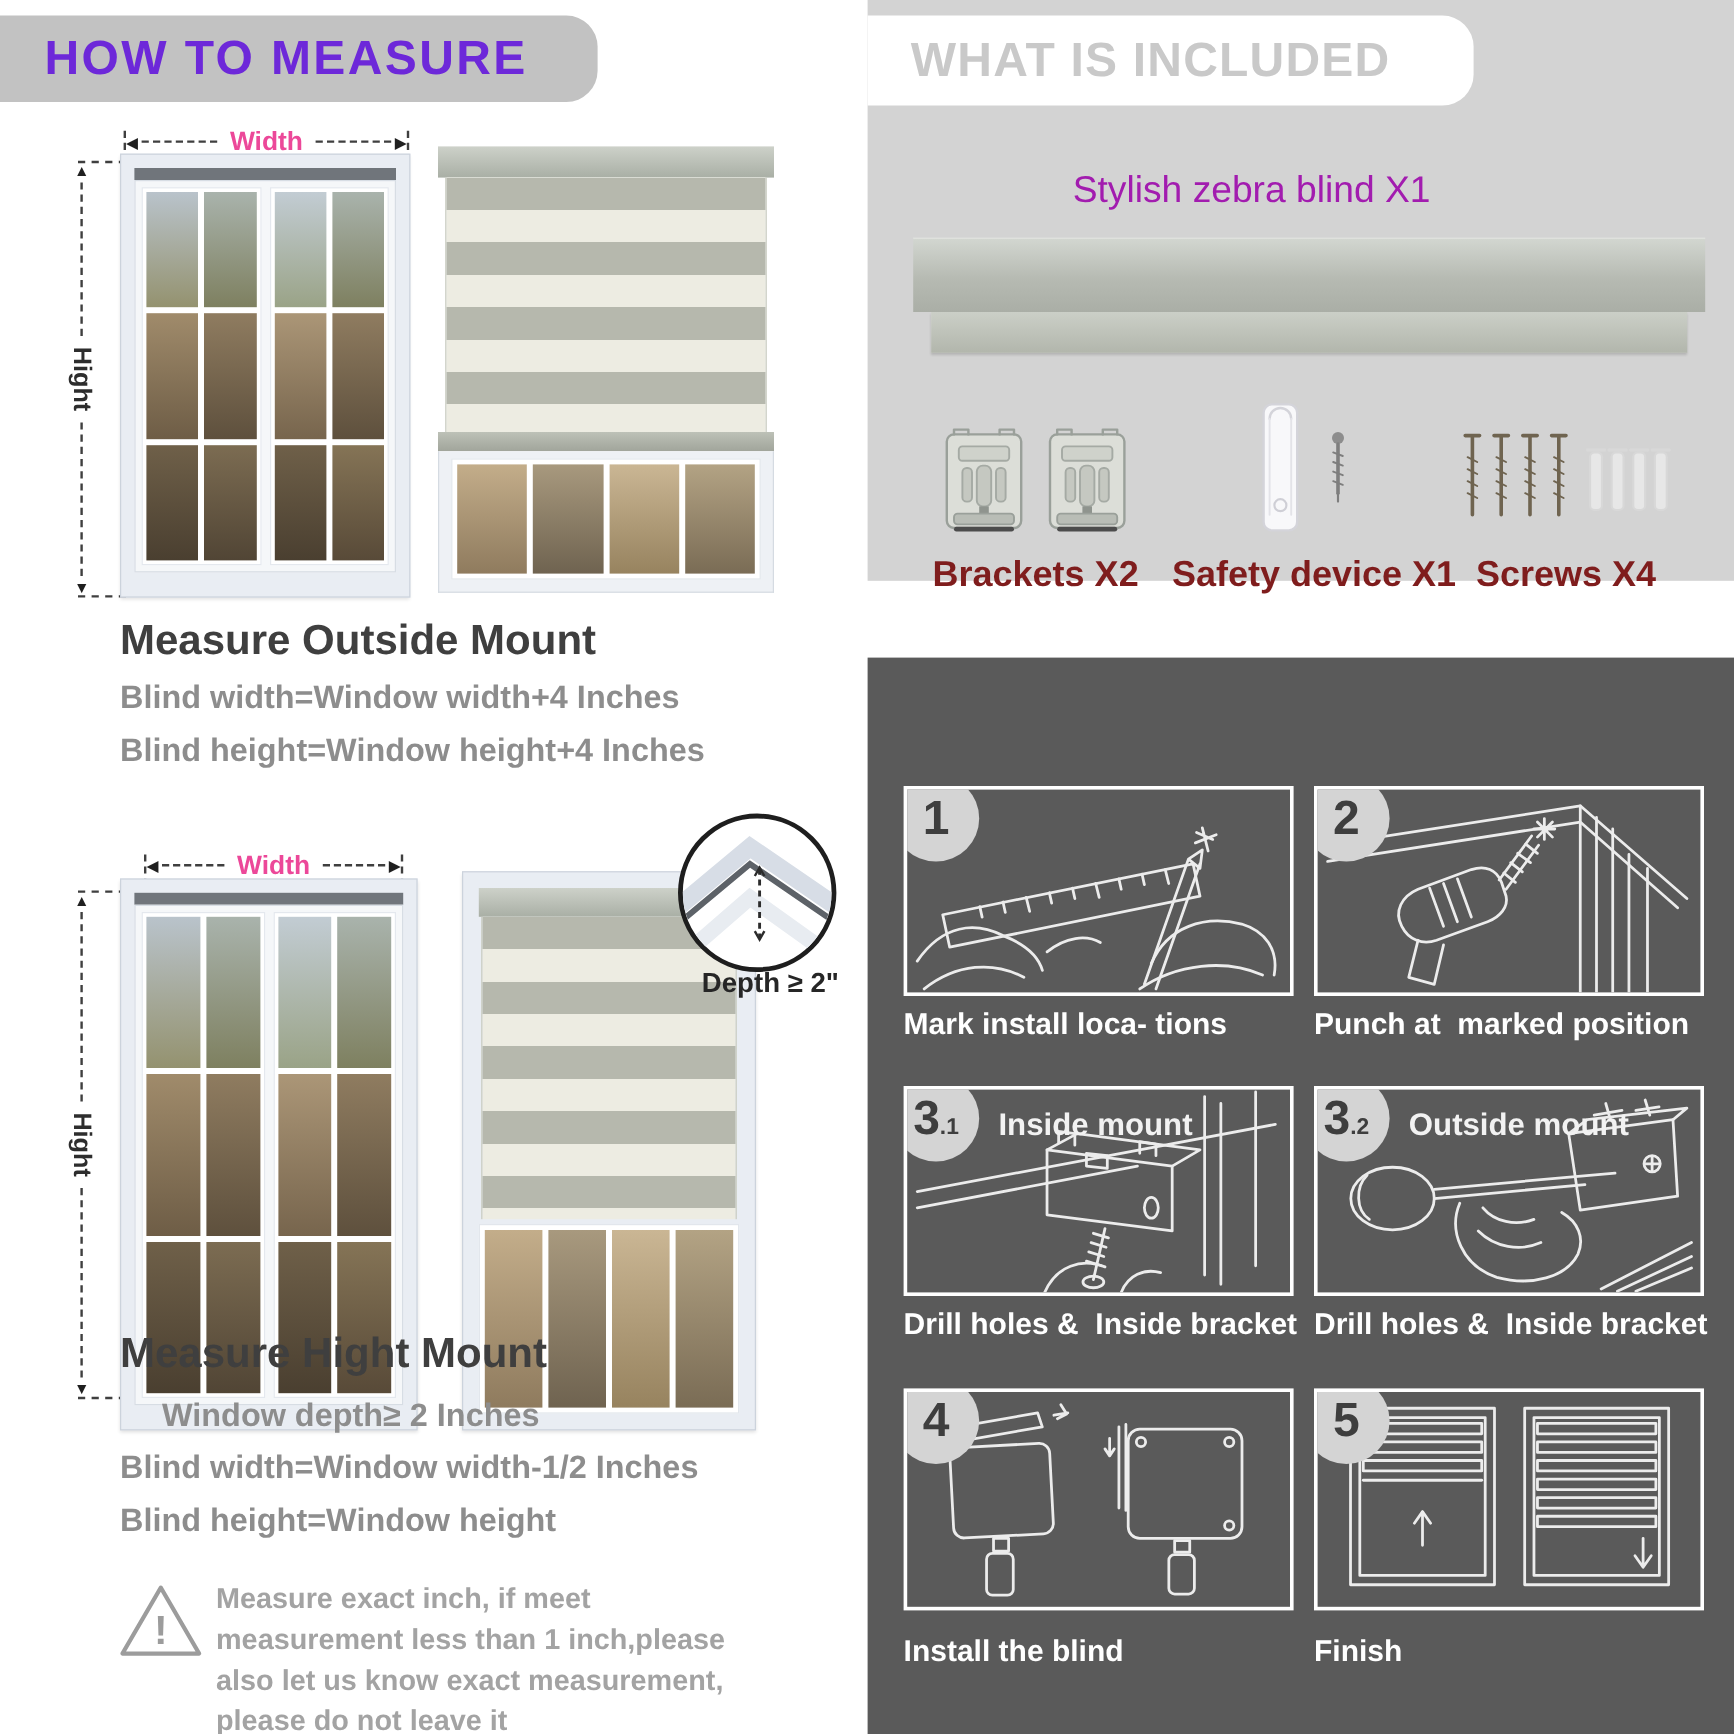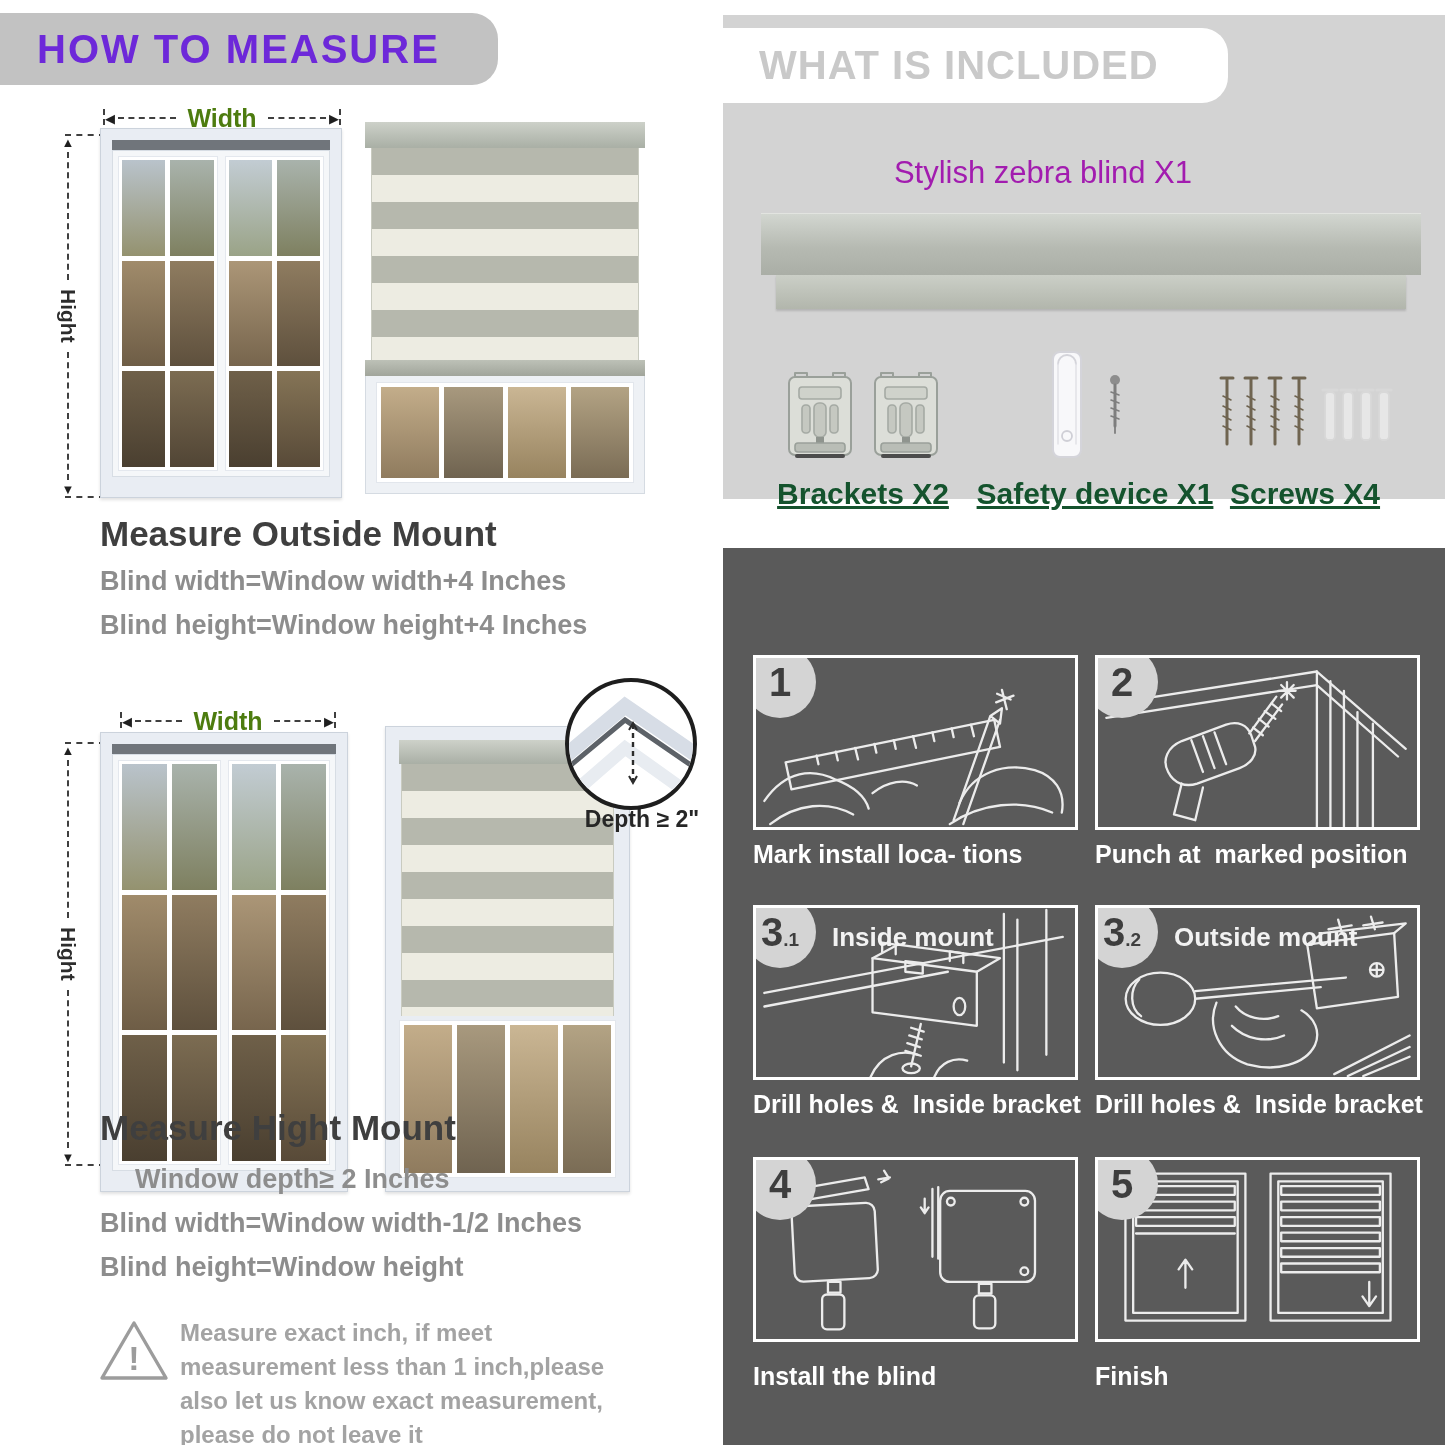"WHAT IS INCLUDED" .rtop { top: 15px -> 0 }
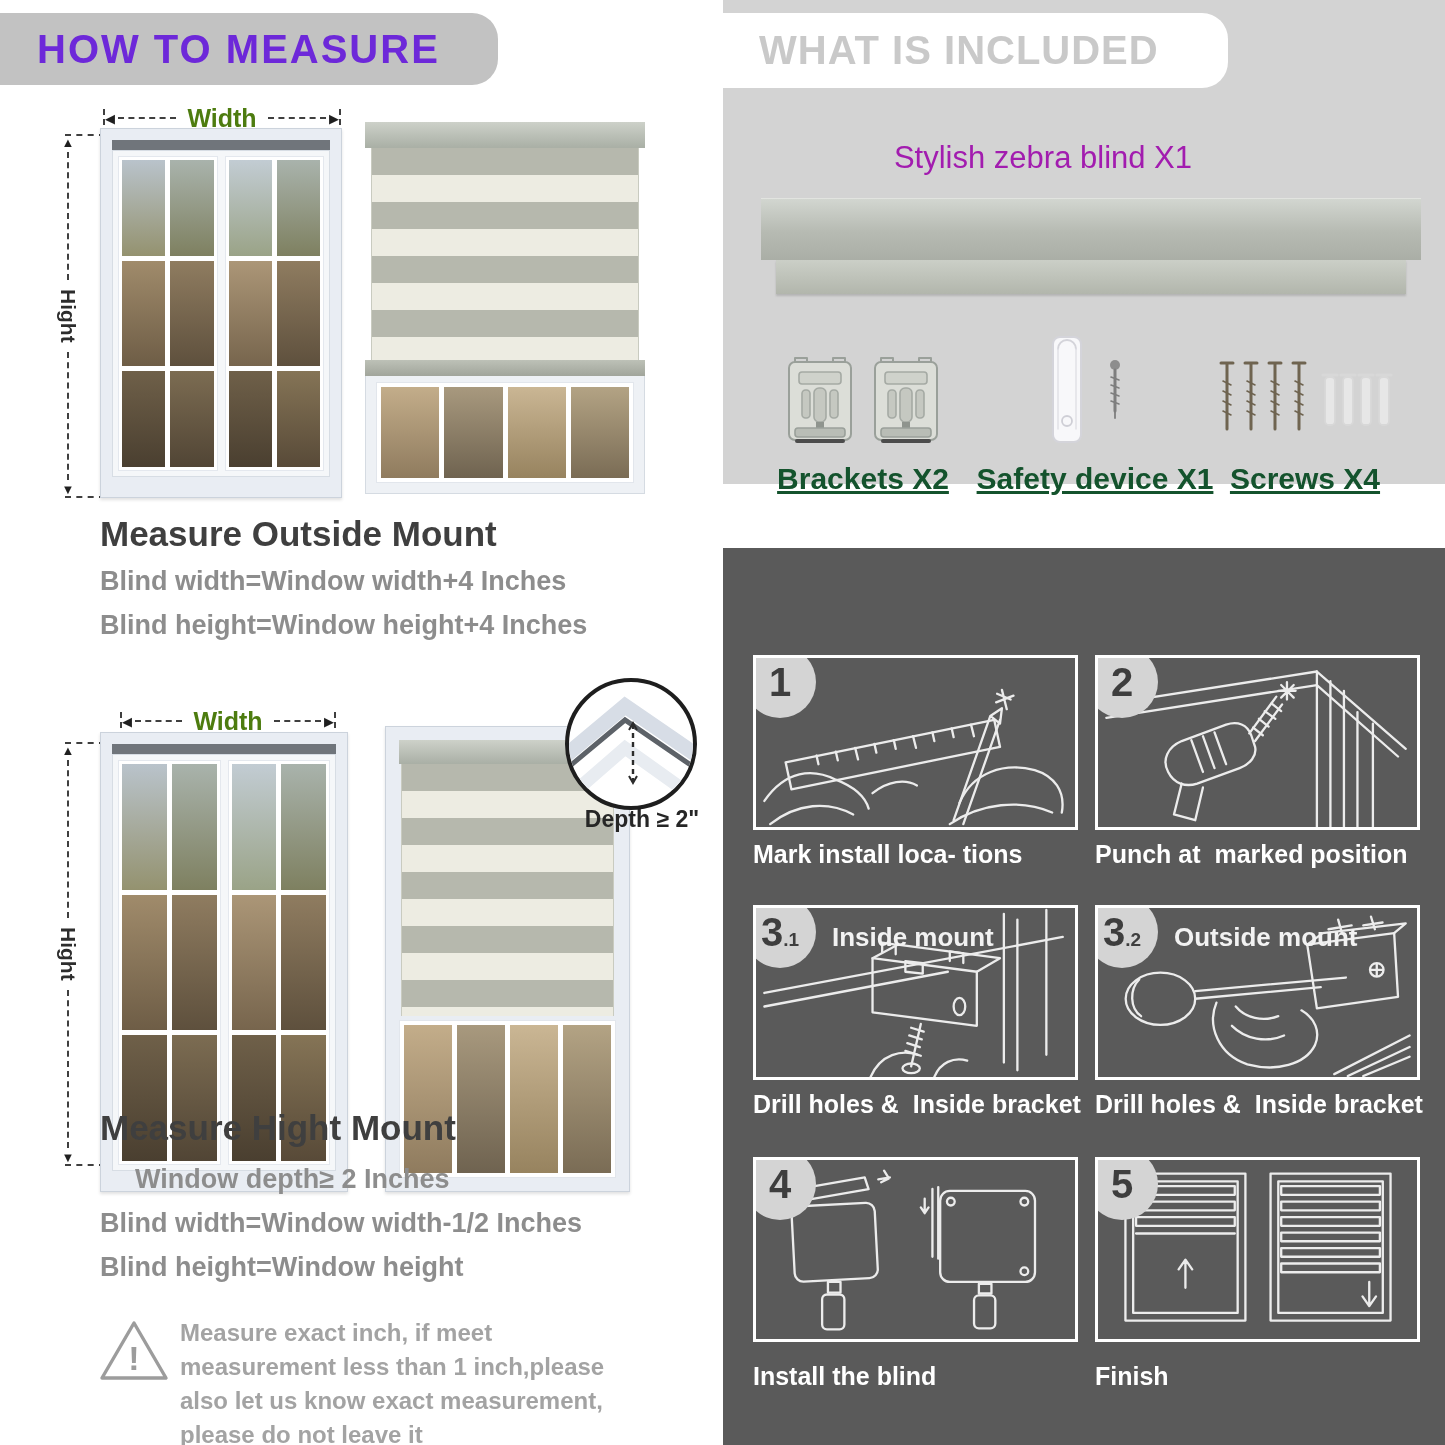"Width" .dim-w .wlbl { color: #4d7c0f -> #ec4899; font-size: 25px -> 22px }
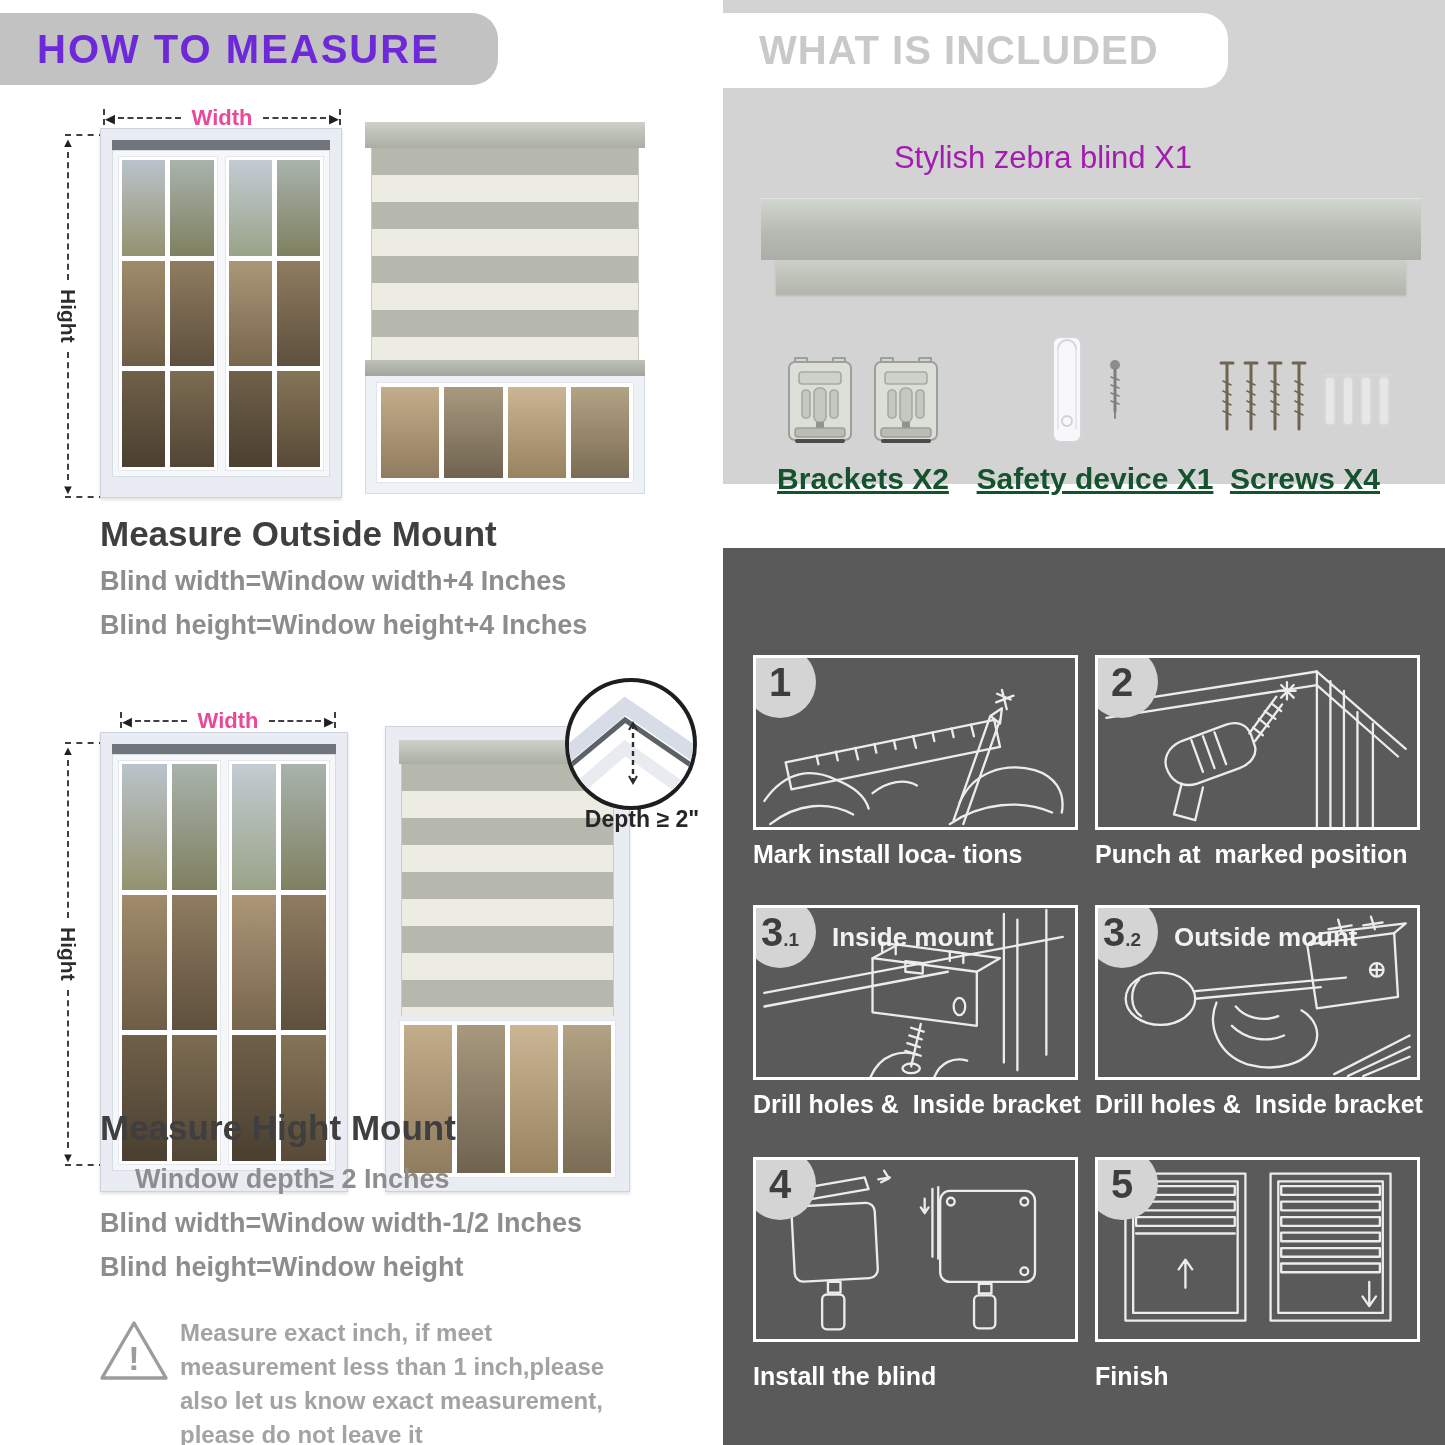"Brackets X2" .inc-label { color: #14532d -> #7f1d1d; text-decoration: underline -> none }
